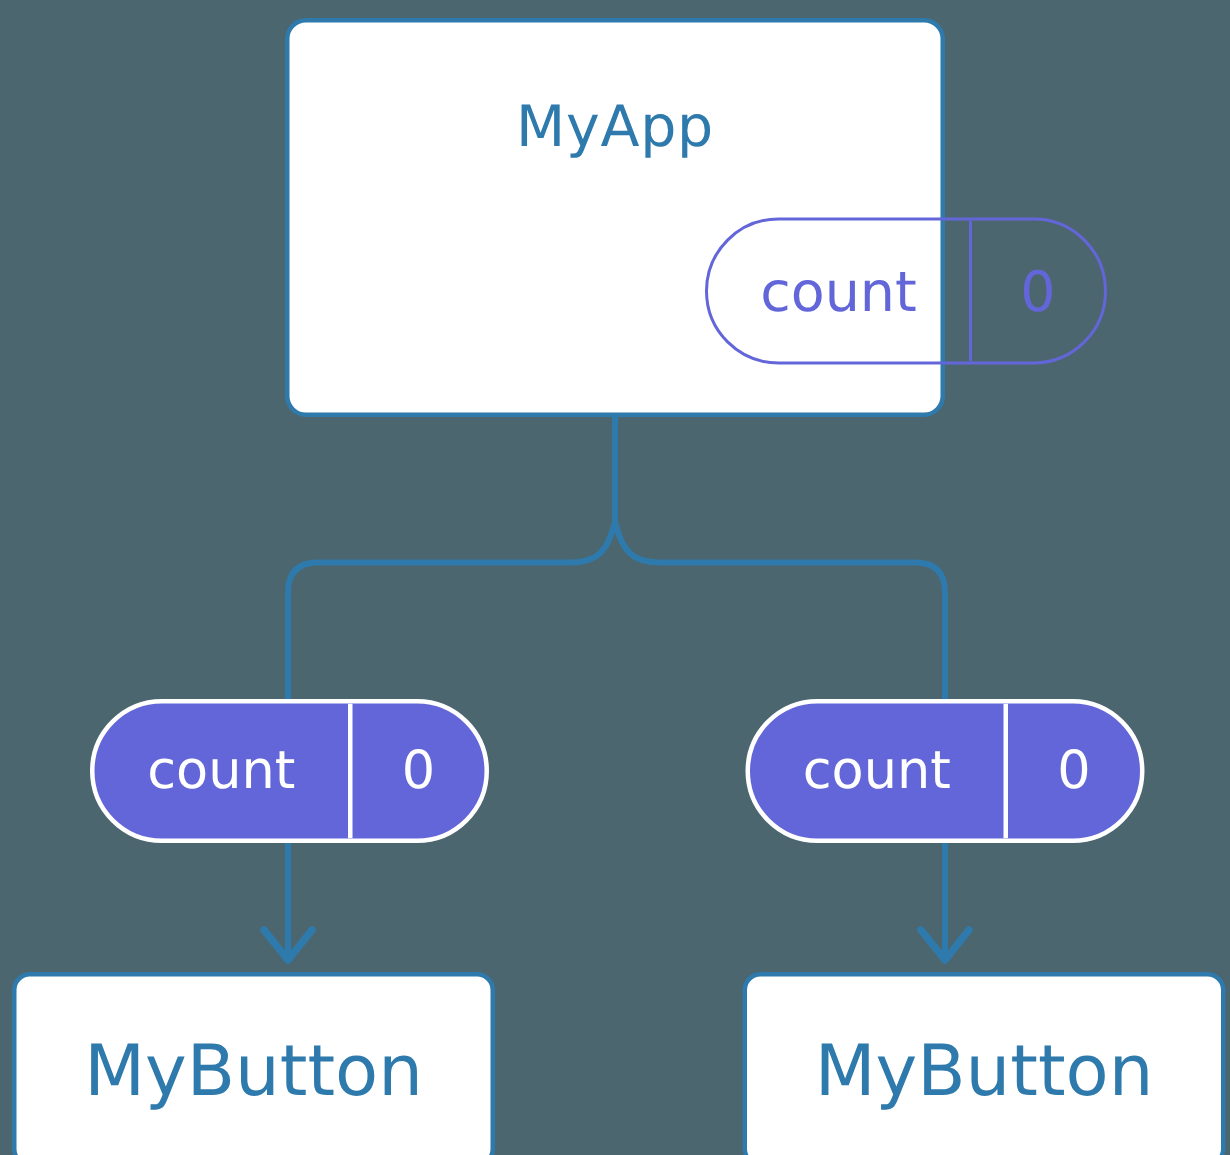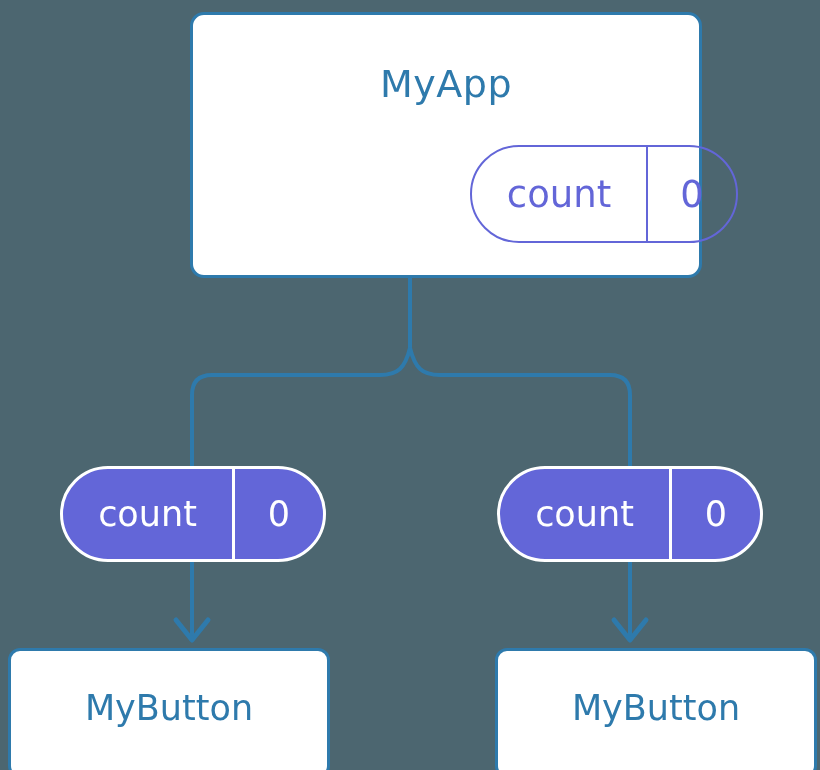"MyApp" .app-box { width: 512px -> 440px }
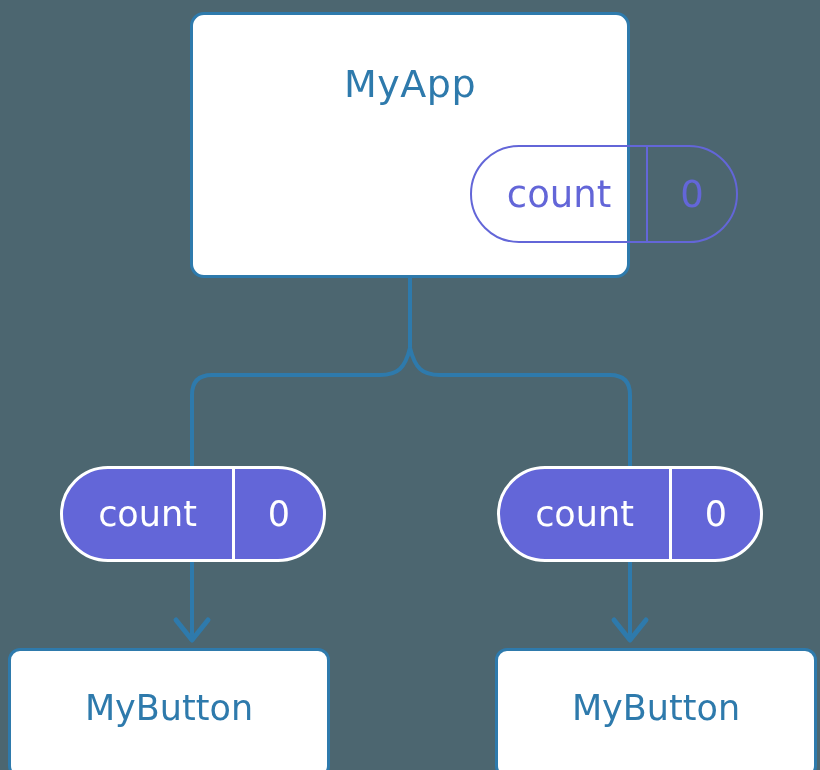"MyButton" .btn-label { font-size: 35px -> 47px }
